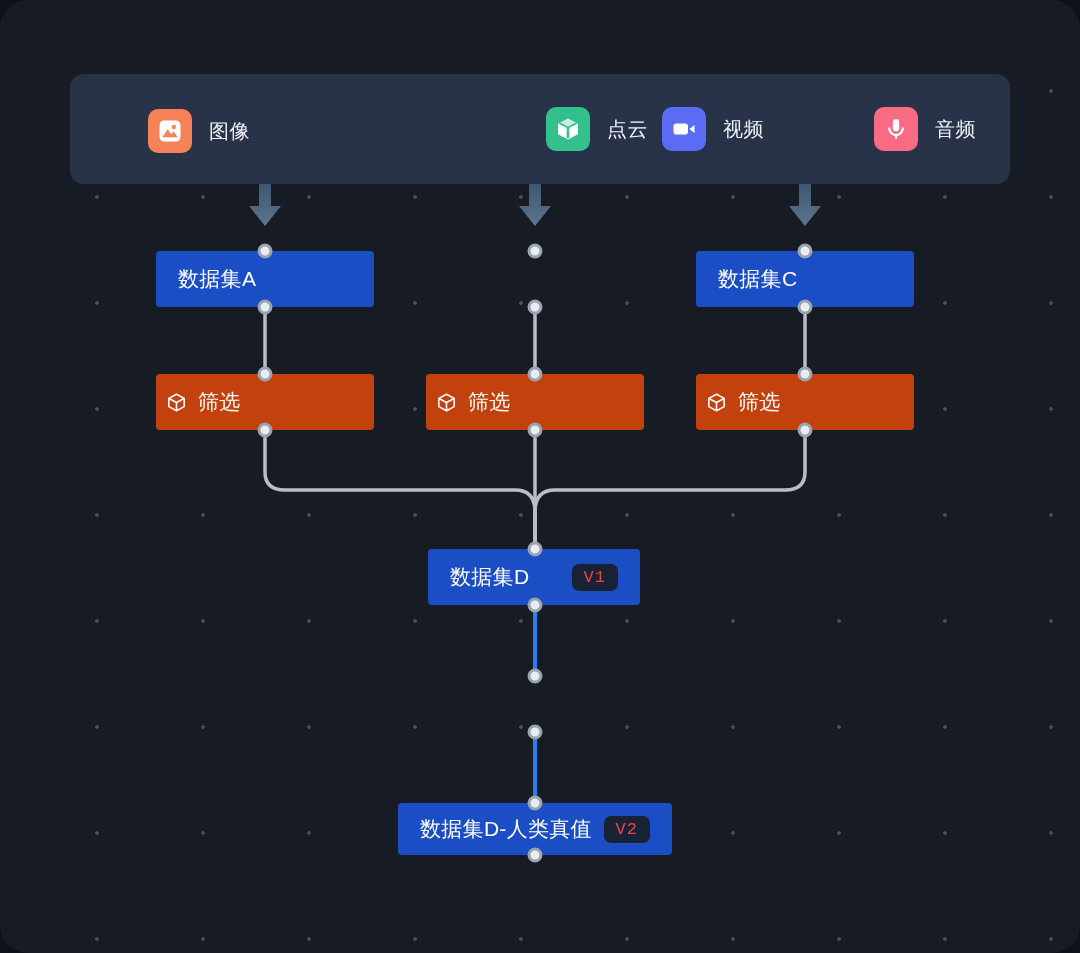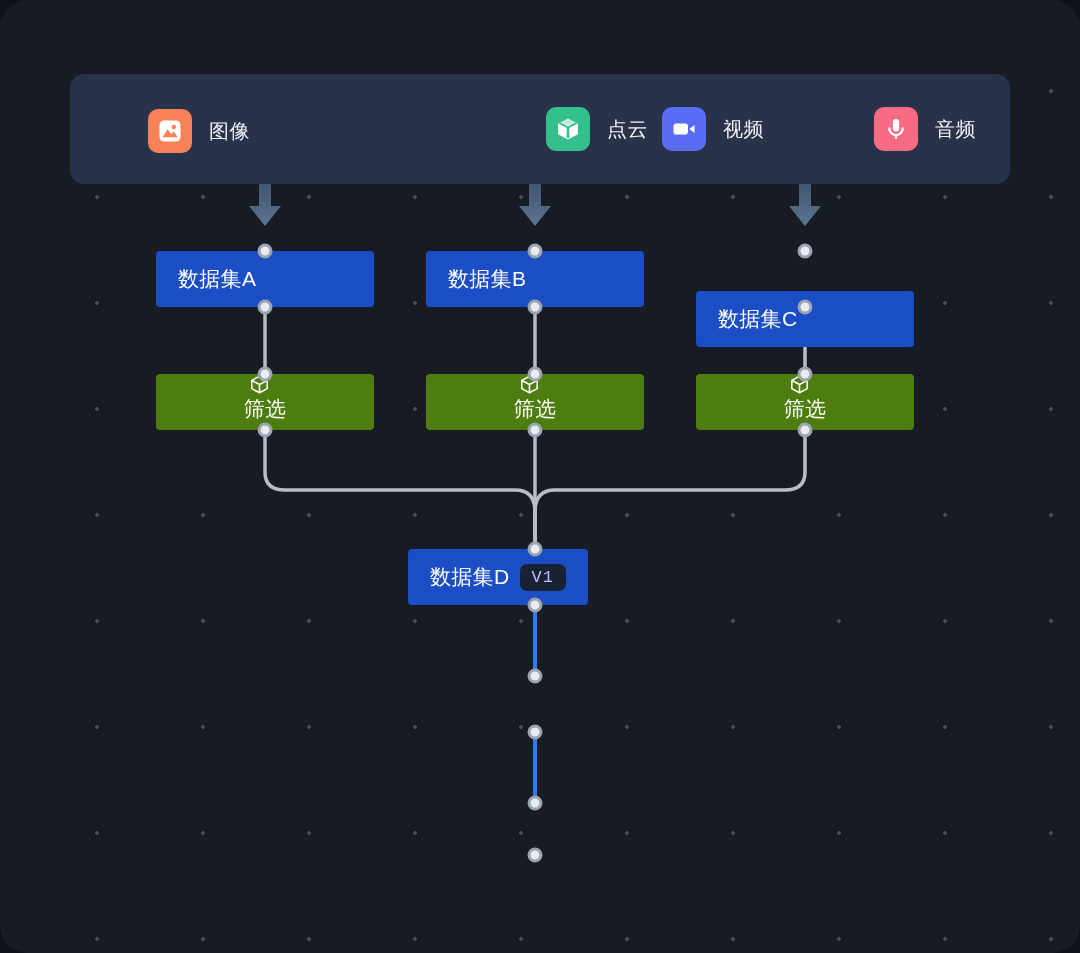"数据集B" div.node { html: <div> <span>数据集B</span> </div> -> none }
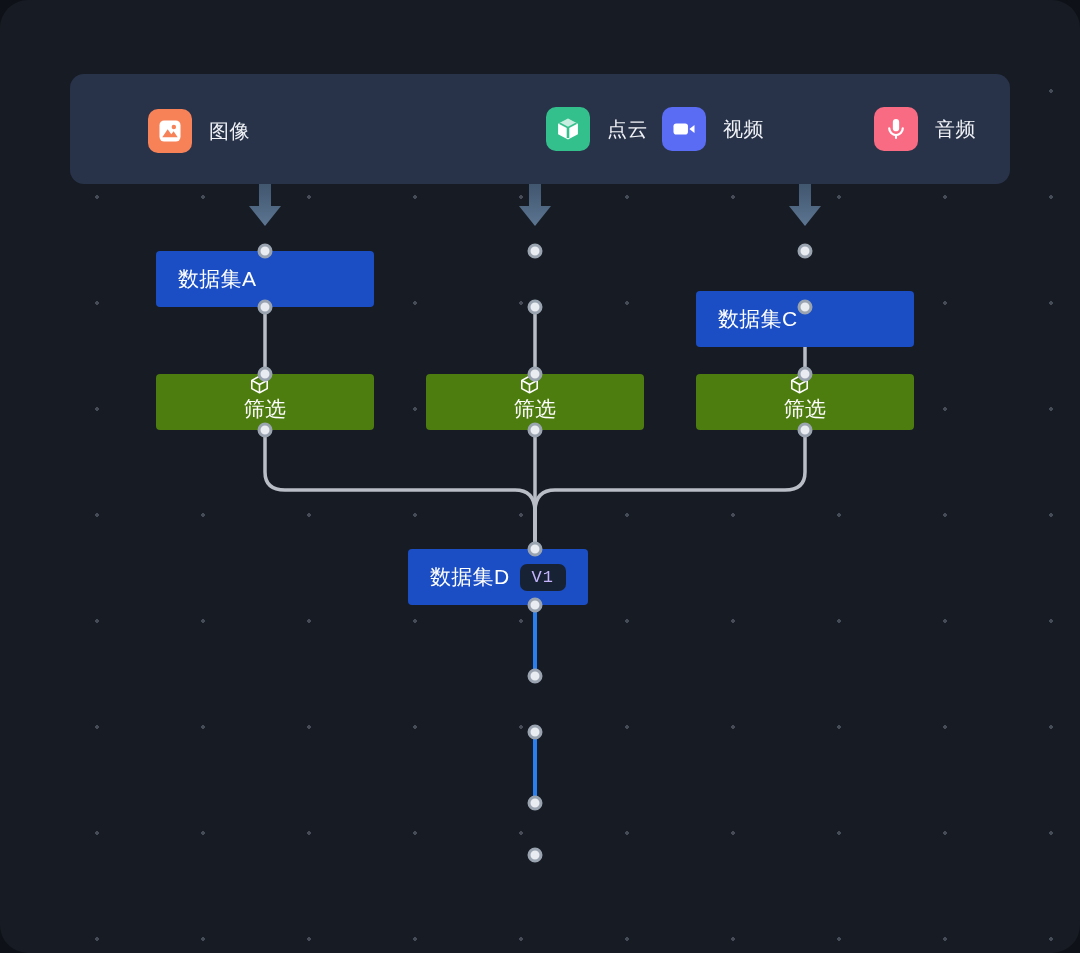"数据集C" div.node { margin-top: 40px -> none }
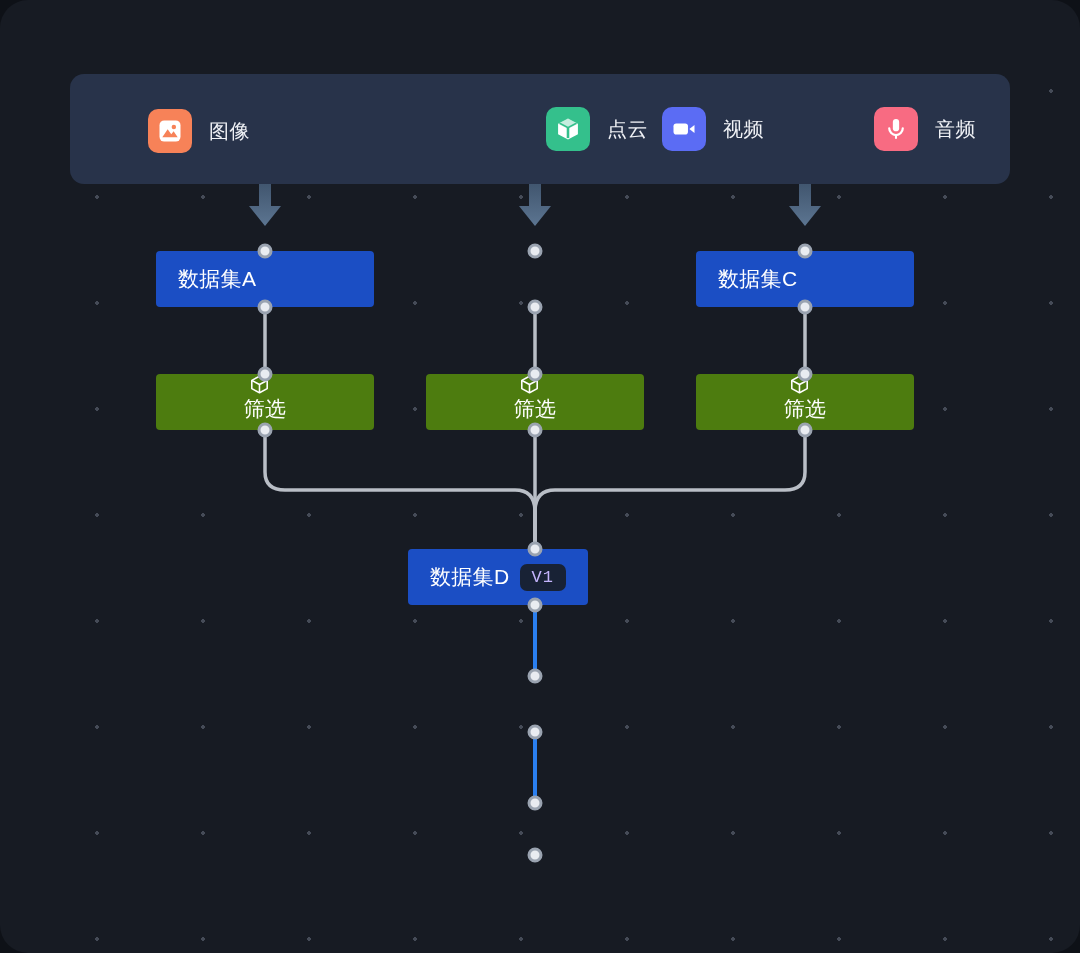"筛选" .node.op { background: #4d7c0f -> #c2410c; flex-direction: column -> none; padding: 0 22px -> 0 10px }
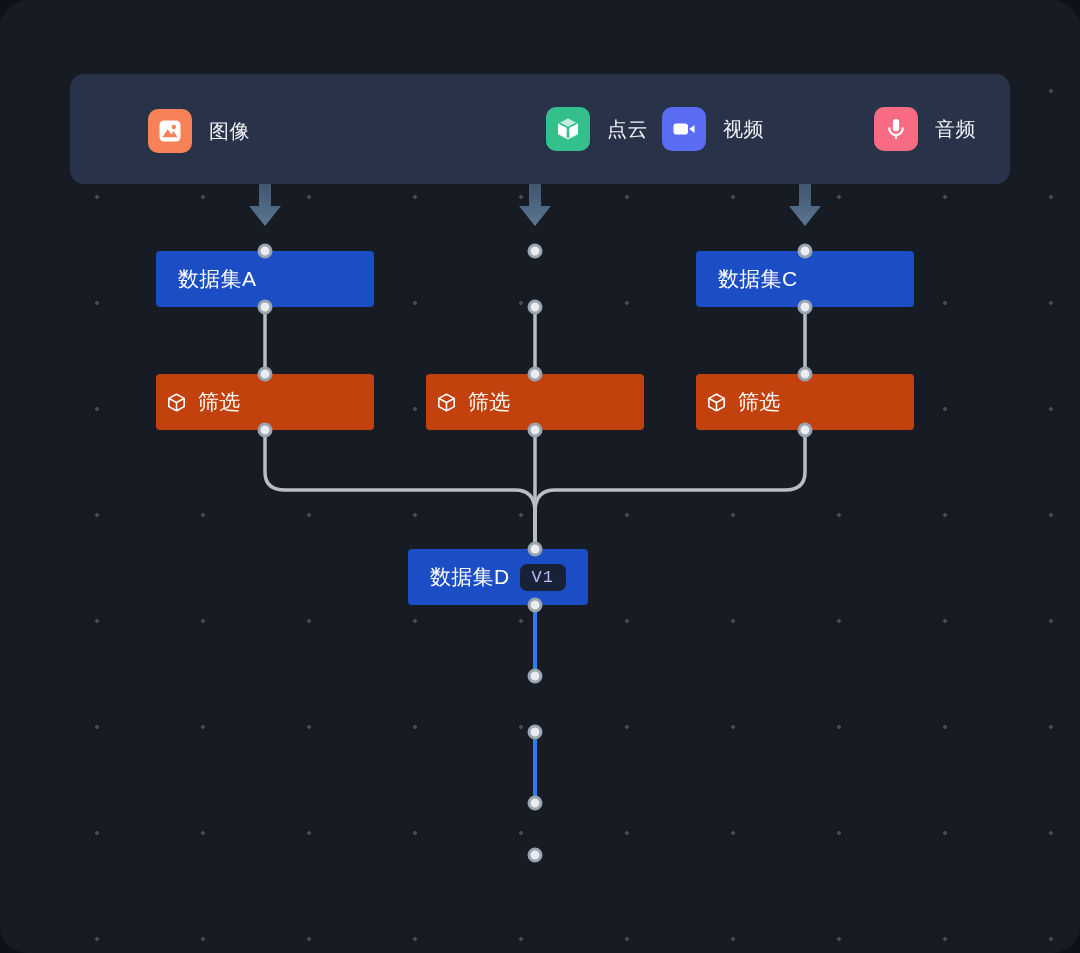"数据集D" div.node { left: 408px -> 428px; width: 180px -> 212px }
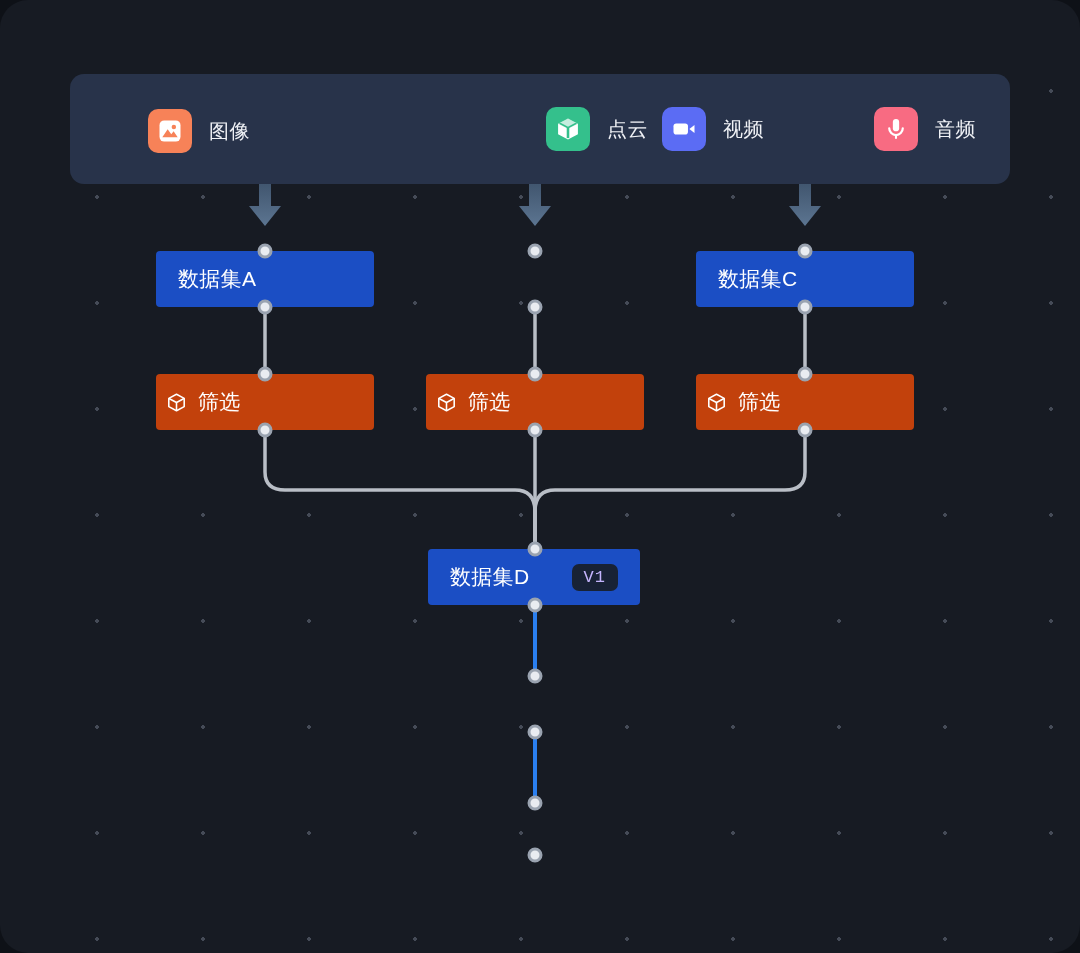"V1" .badge { color: #c4b5fd -> #ef4444 }
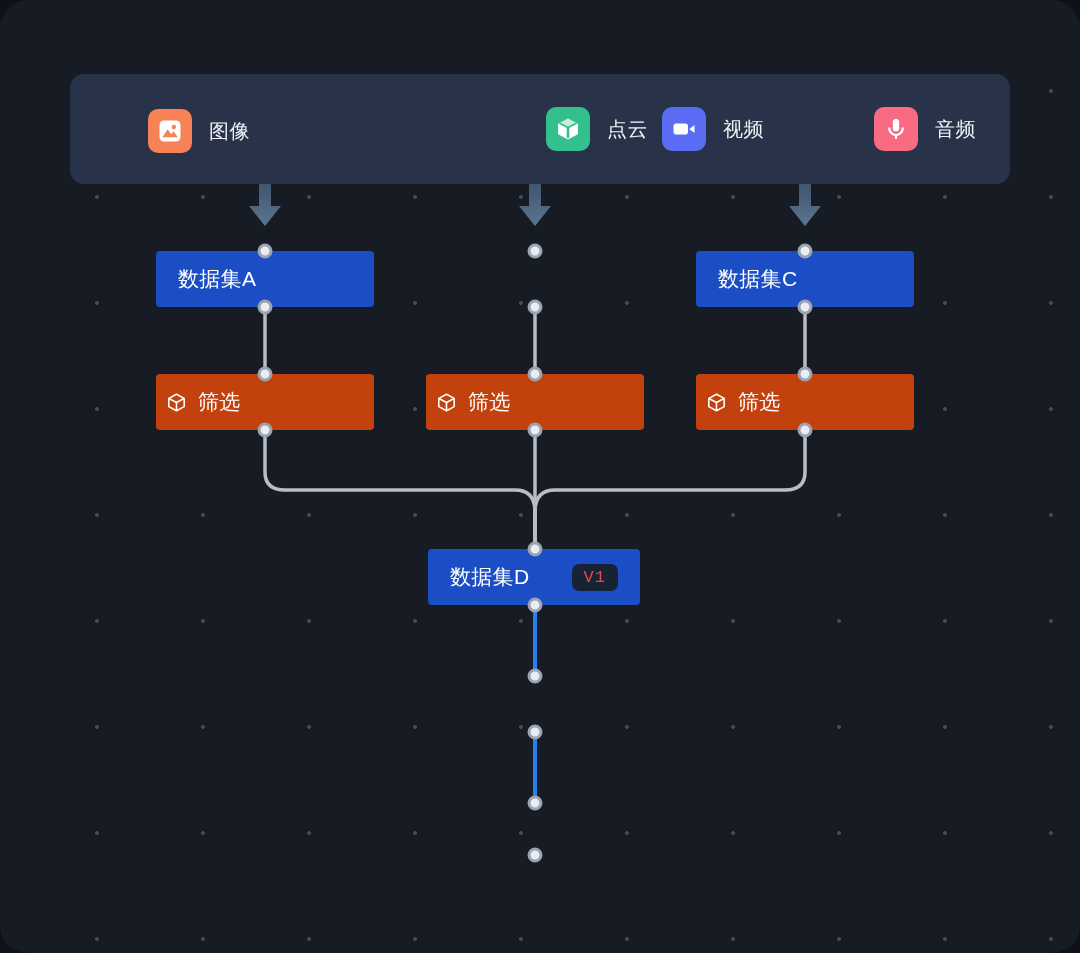"数据集D-人类真值" div.node { html: none -> <div> <span>数据集D-人类真值</span> <span>V2</span> </div> }
